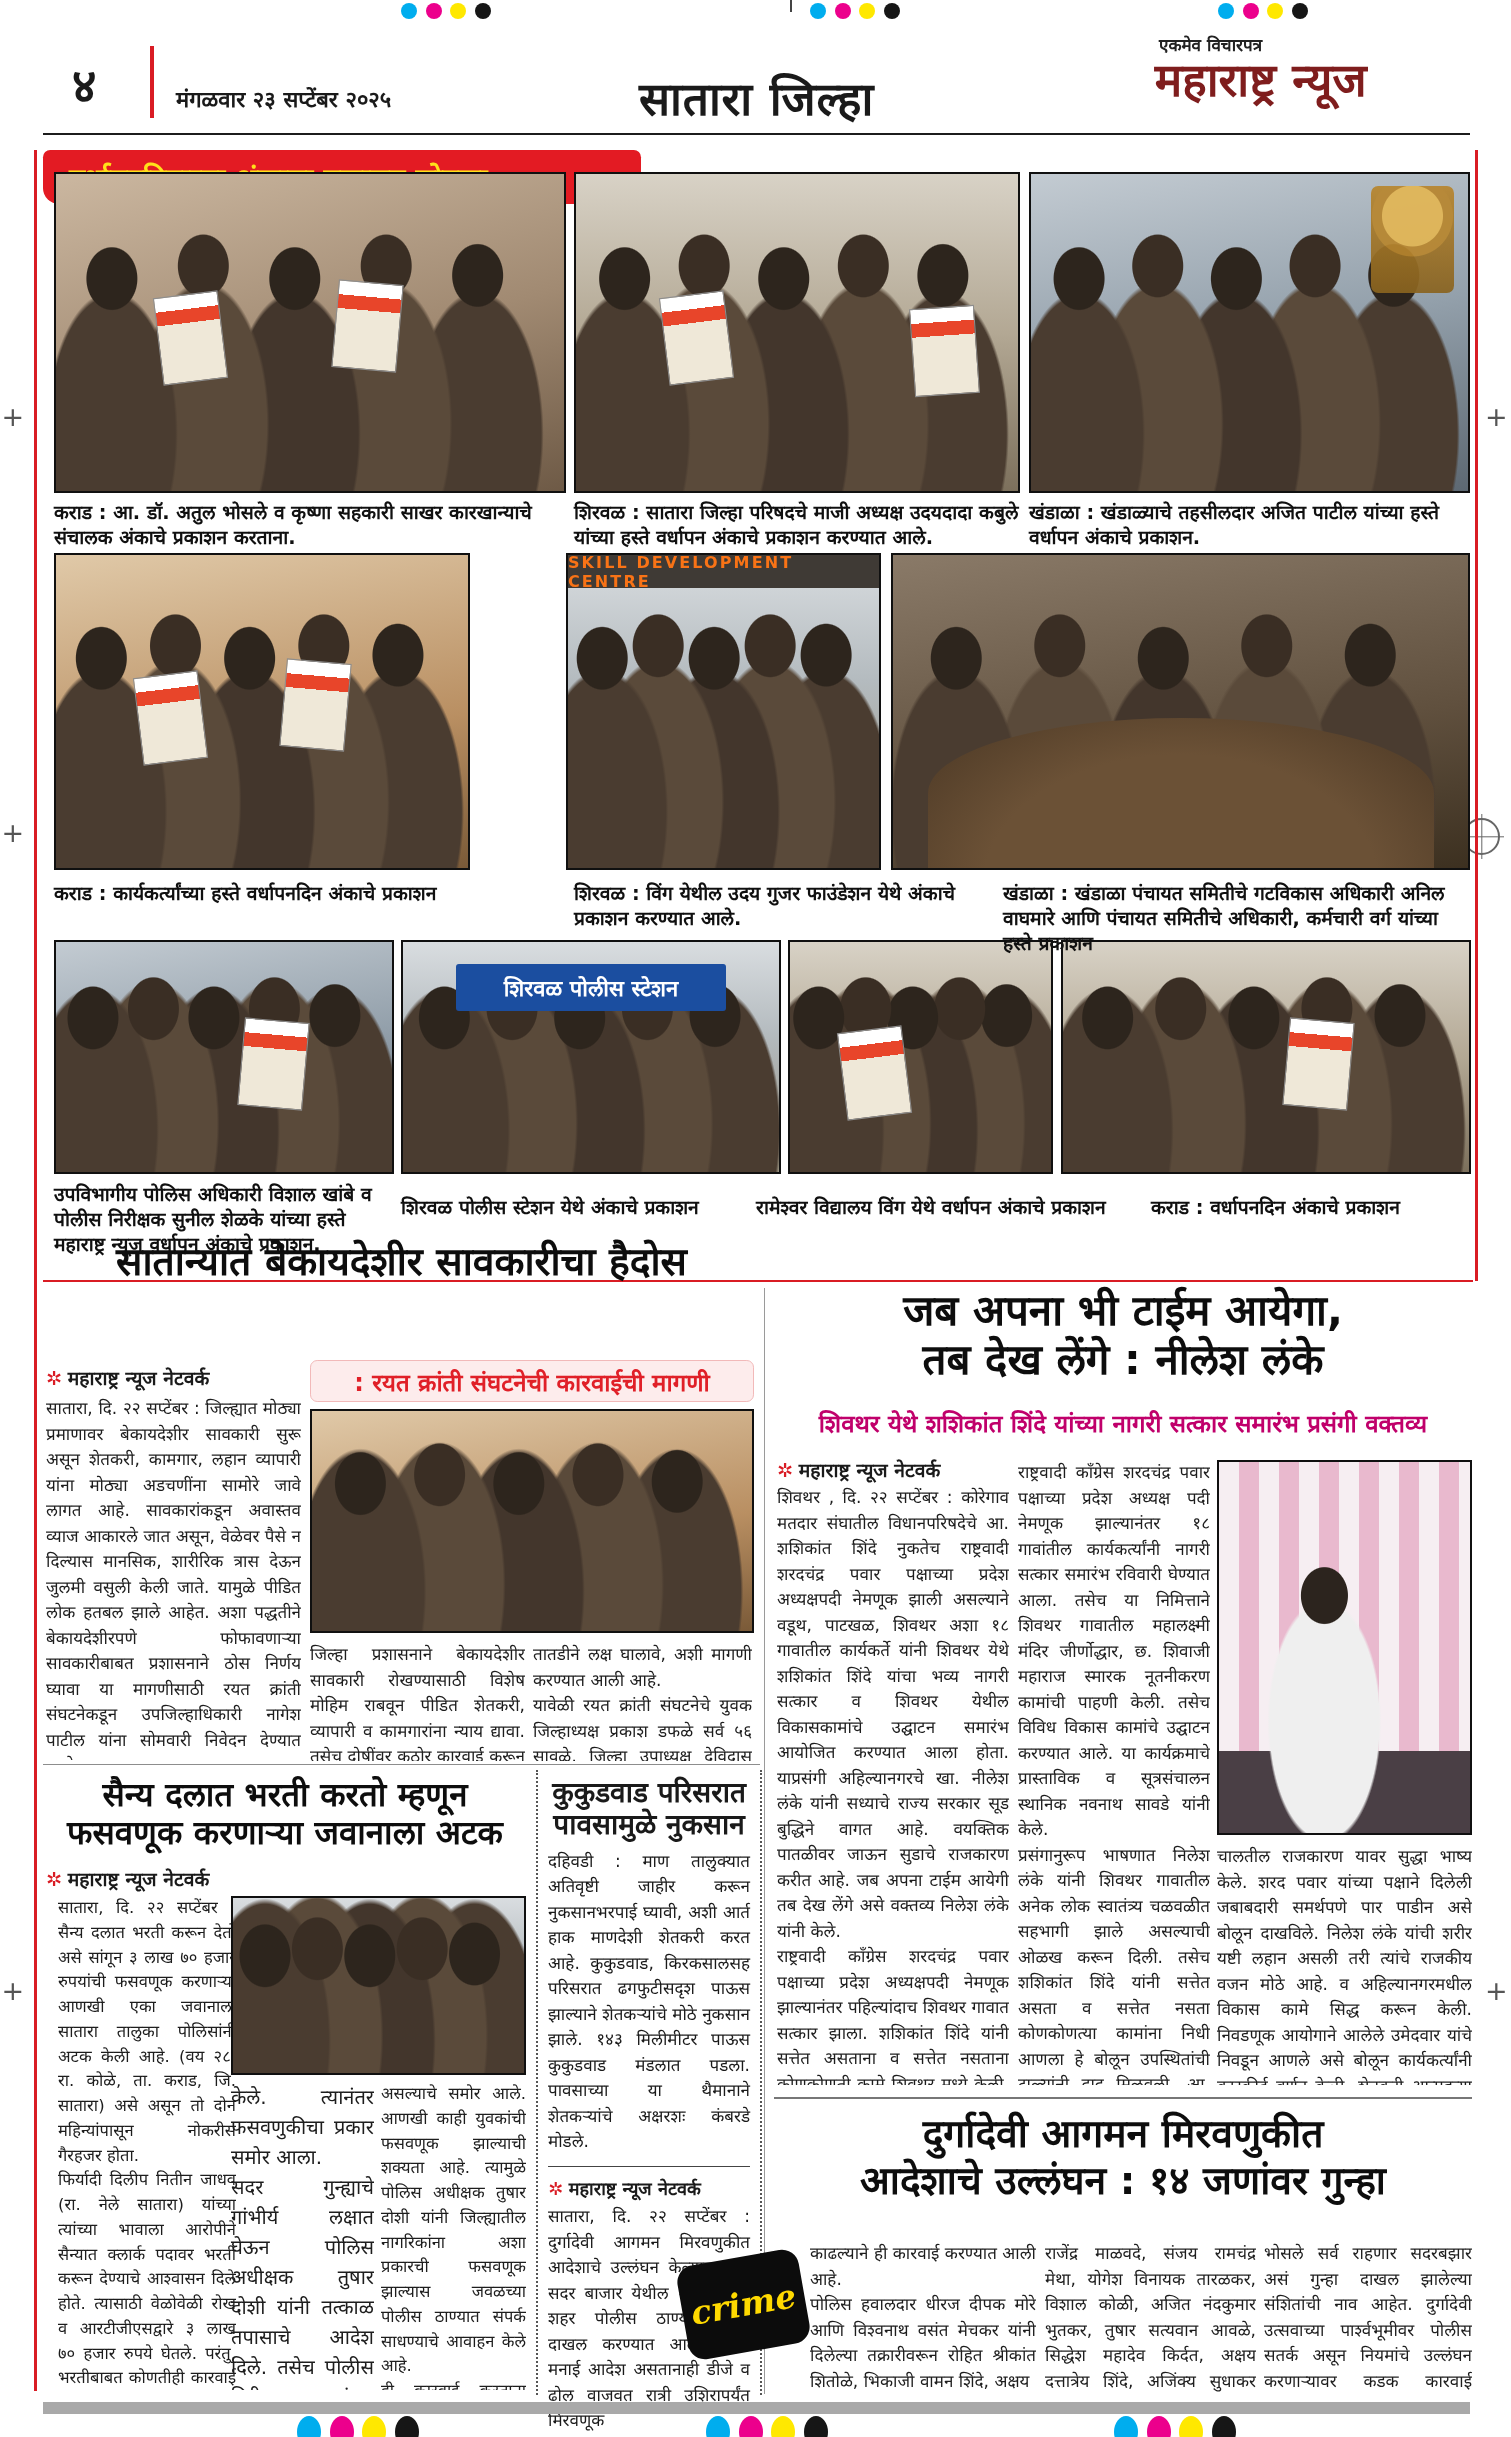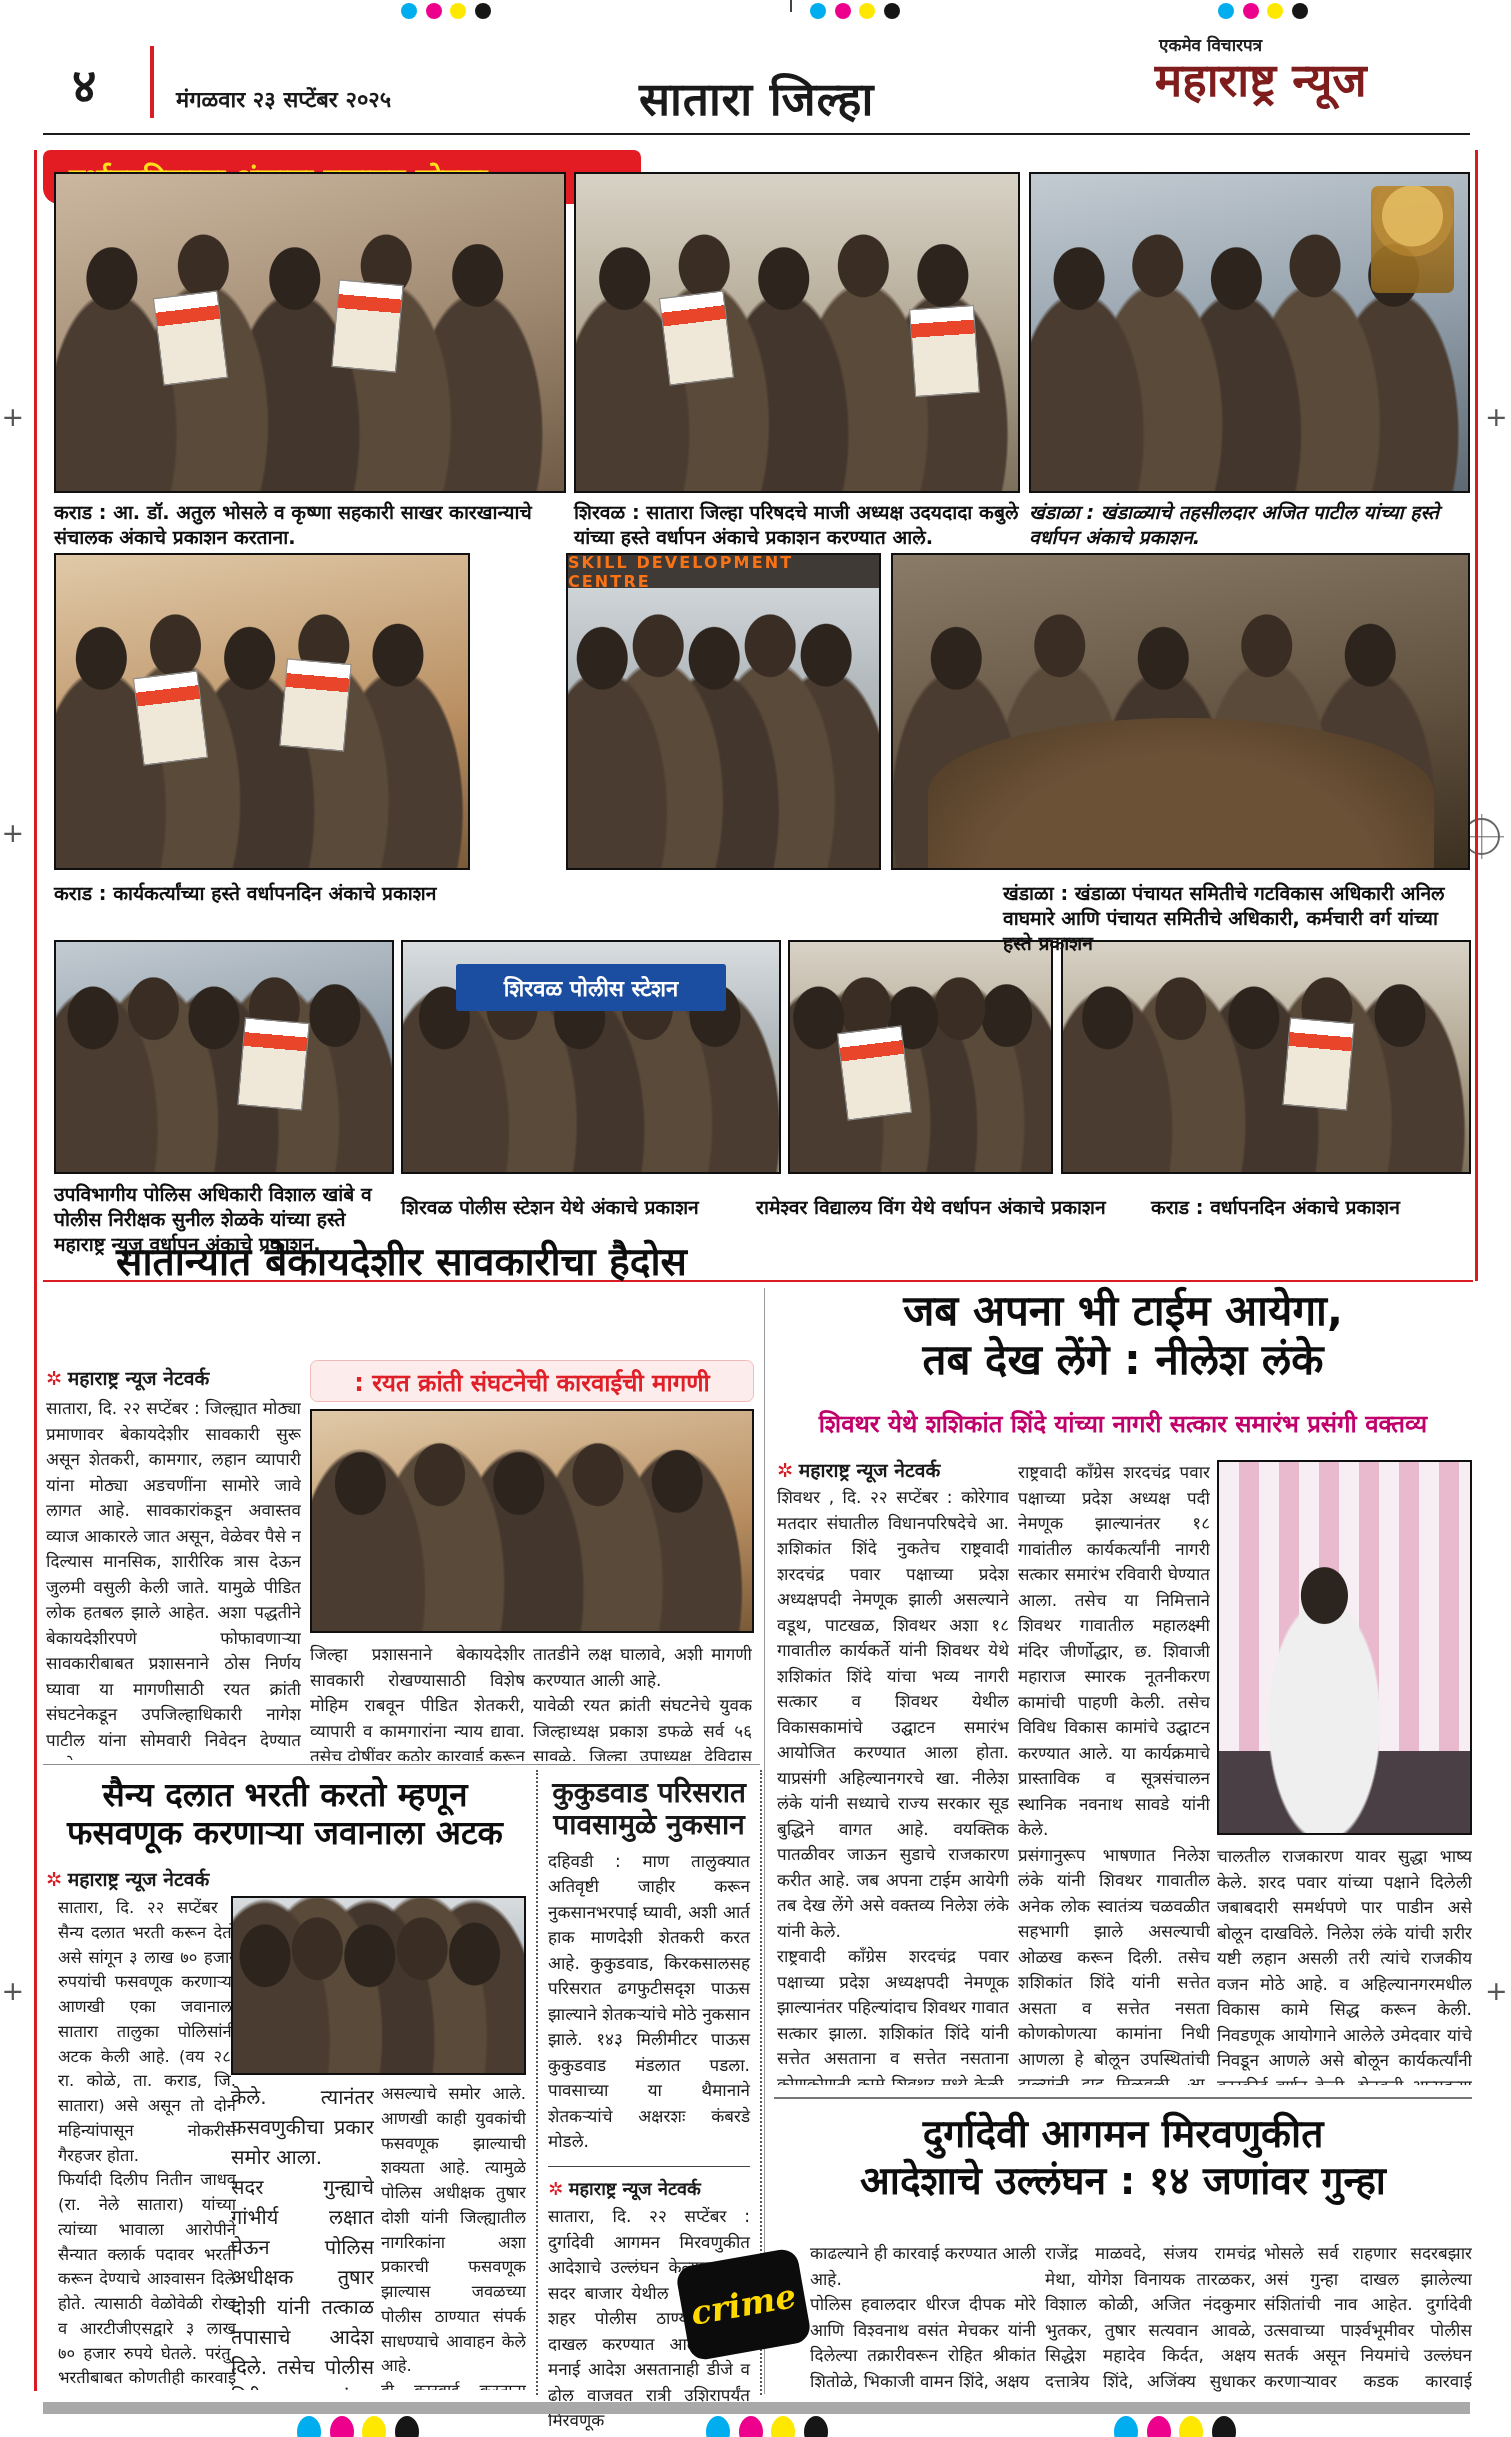"खंडाळा : खंडाळ्याचे तहसीलदार अजित" #c3 { font-style: italic -> none }
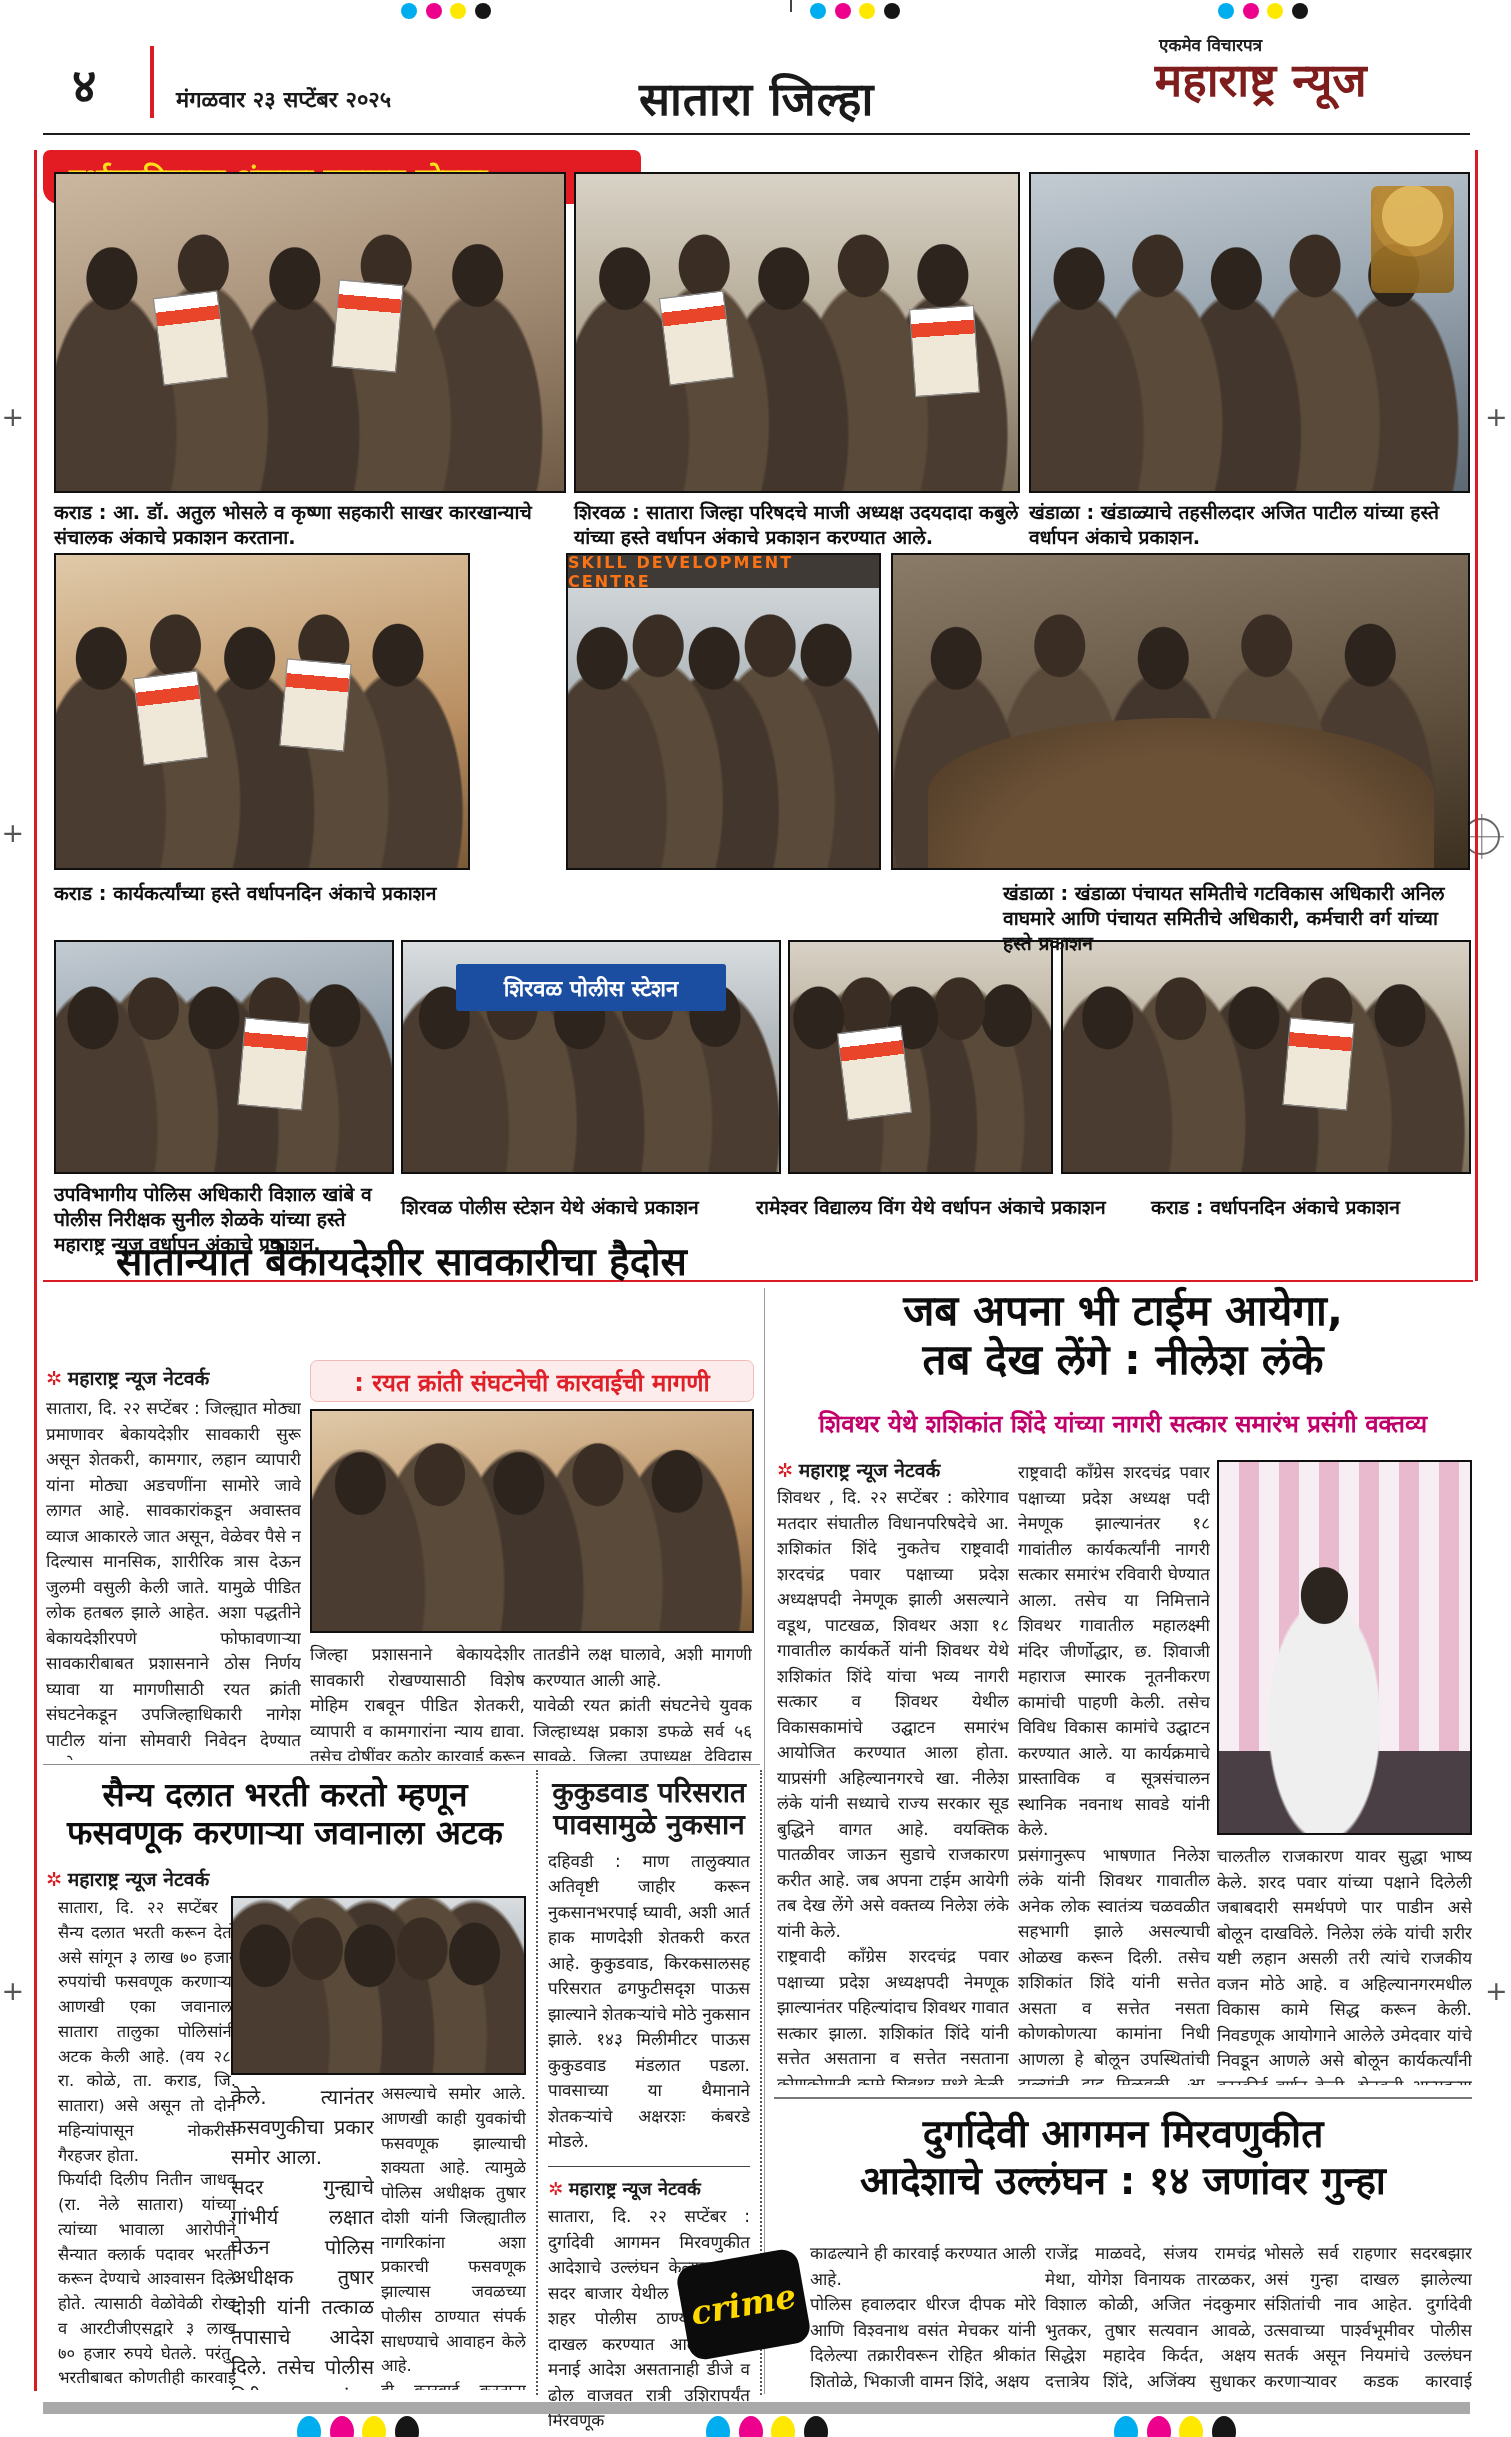"शिरवळ : विंग येथील उदय" div.cap { html: none -> <div>शिरवळ : विंग येथील उदय गुजर फाउंडेशन येथे अंकाचे प्रकाशन करण्यात आले.</div> }
